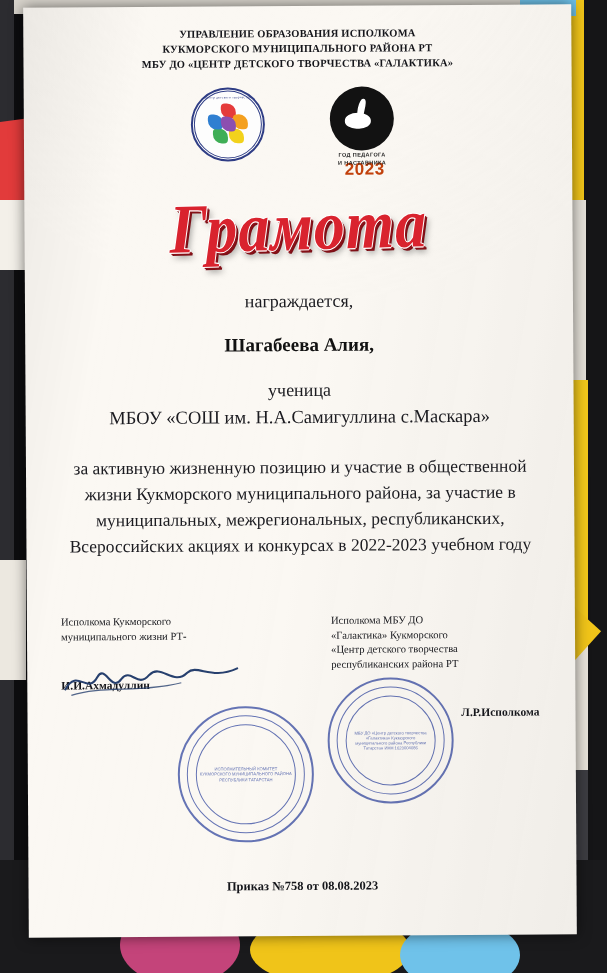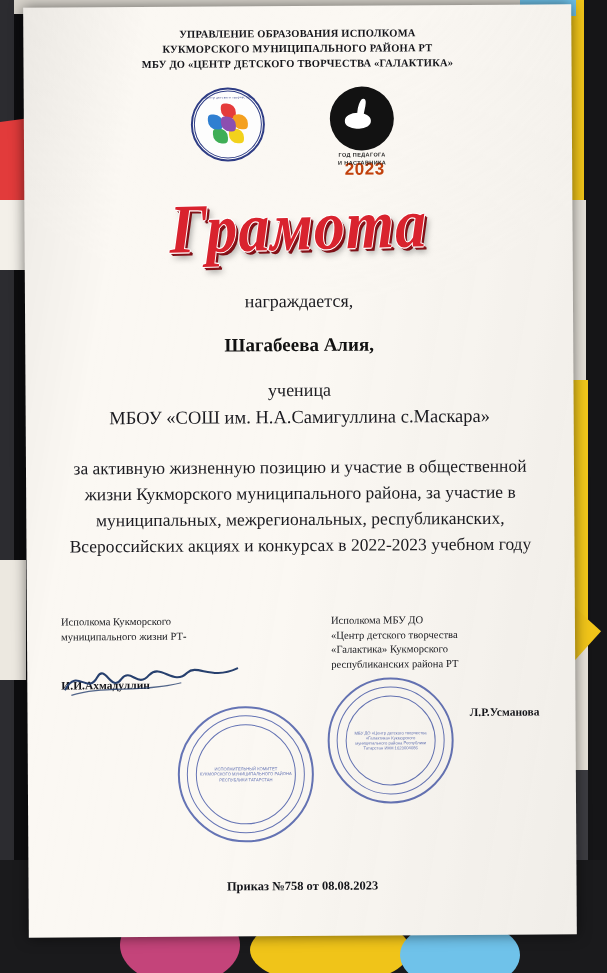"«Центр детского творчества" div { order: before "«Галактика» Кукморского" -> after "«Галактика» Кукморского" }
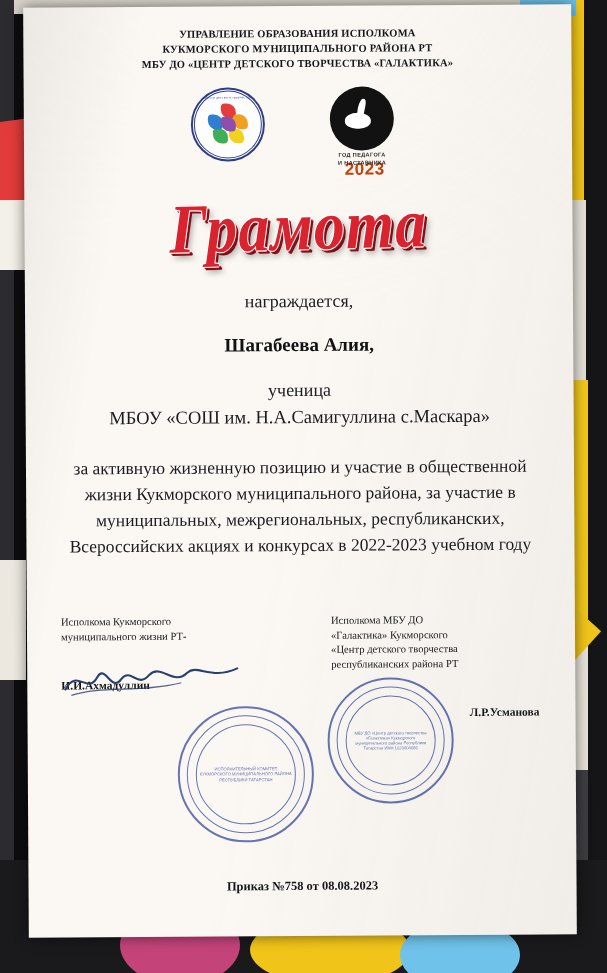"Л.Р.Усманова" div.sig-name { text: Л.Р.Усманова -> Л.Р.Исполкома }
